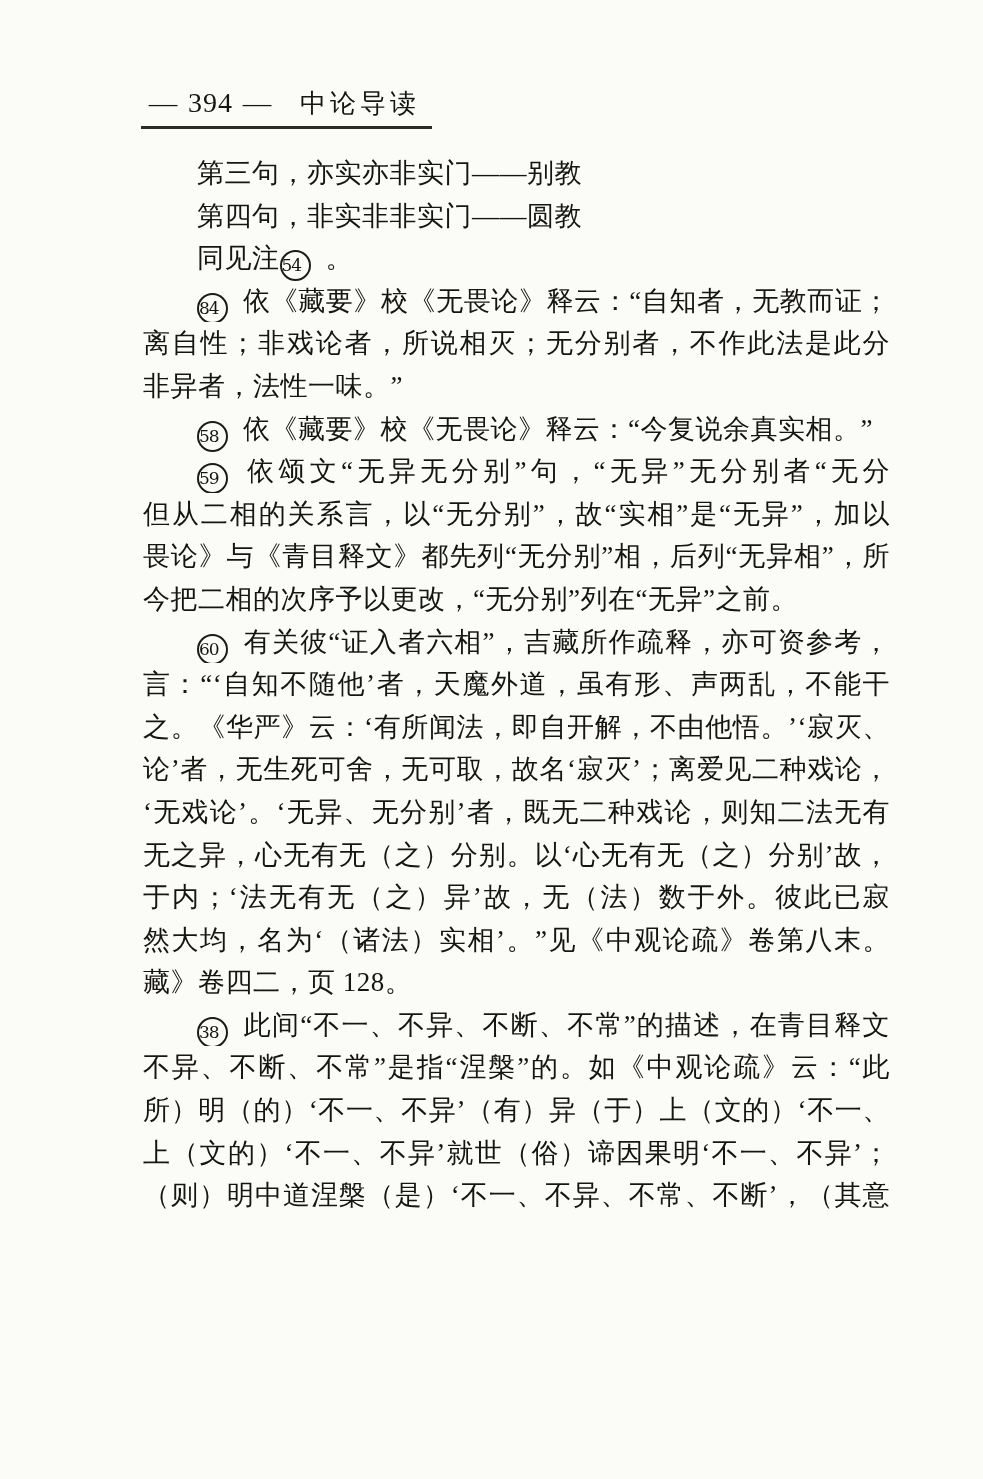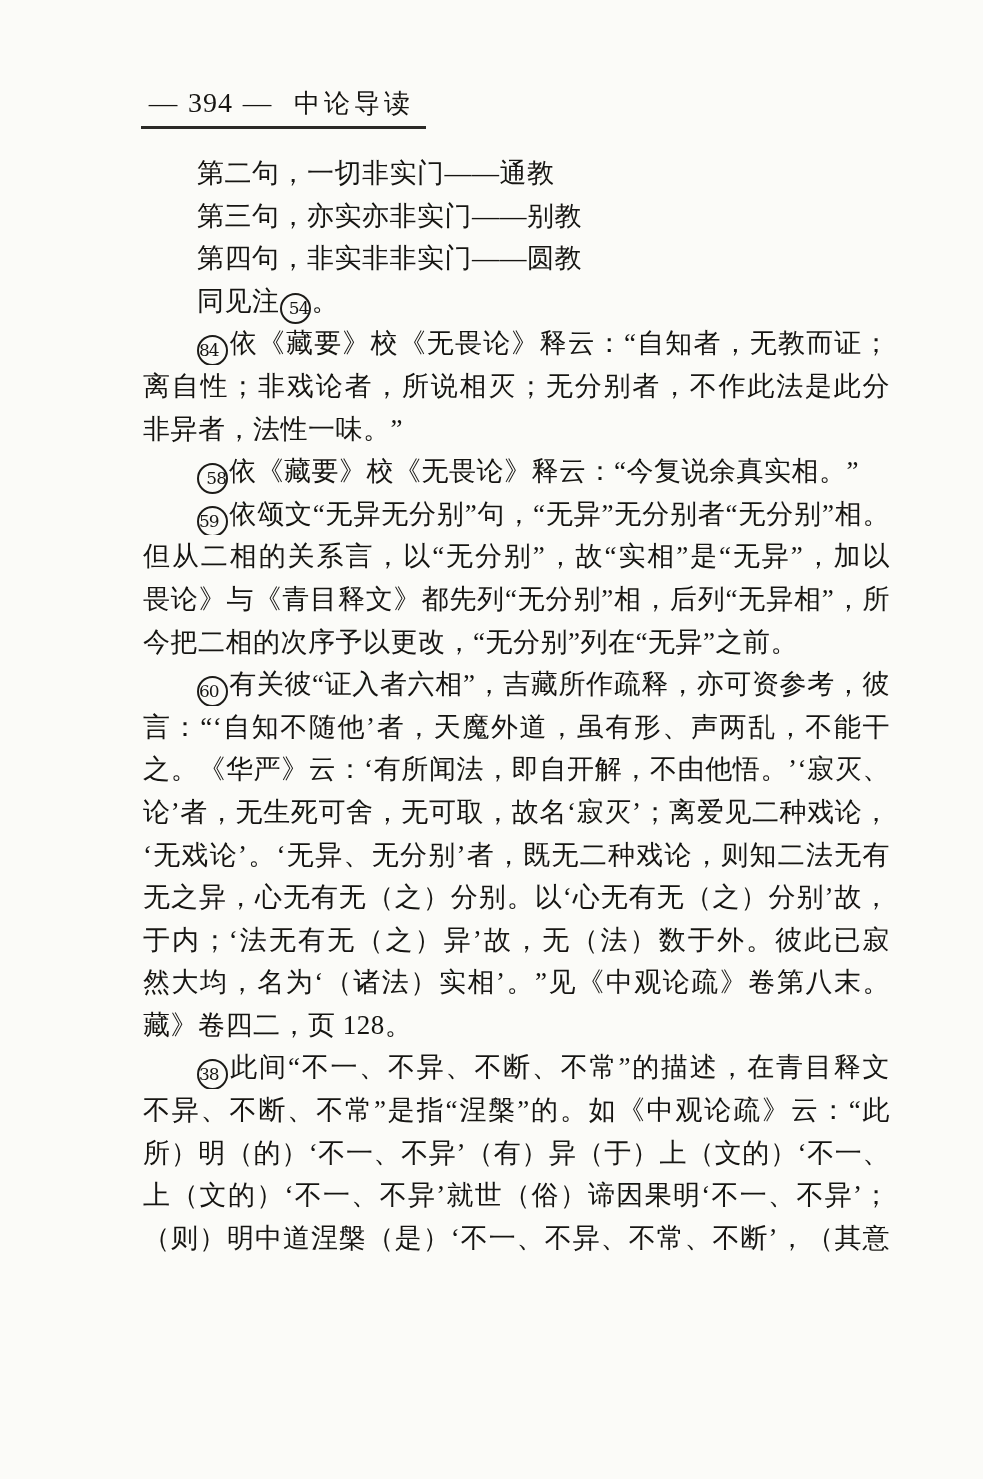"中论导读" .h-title { margin-left: 16px -> 22px }
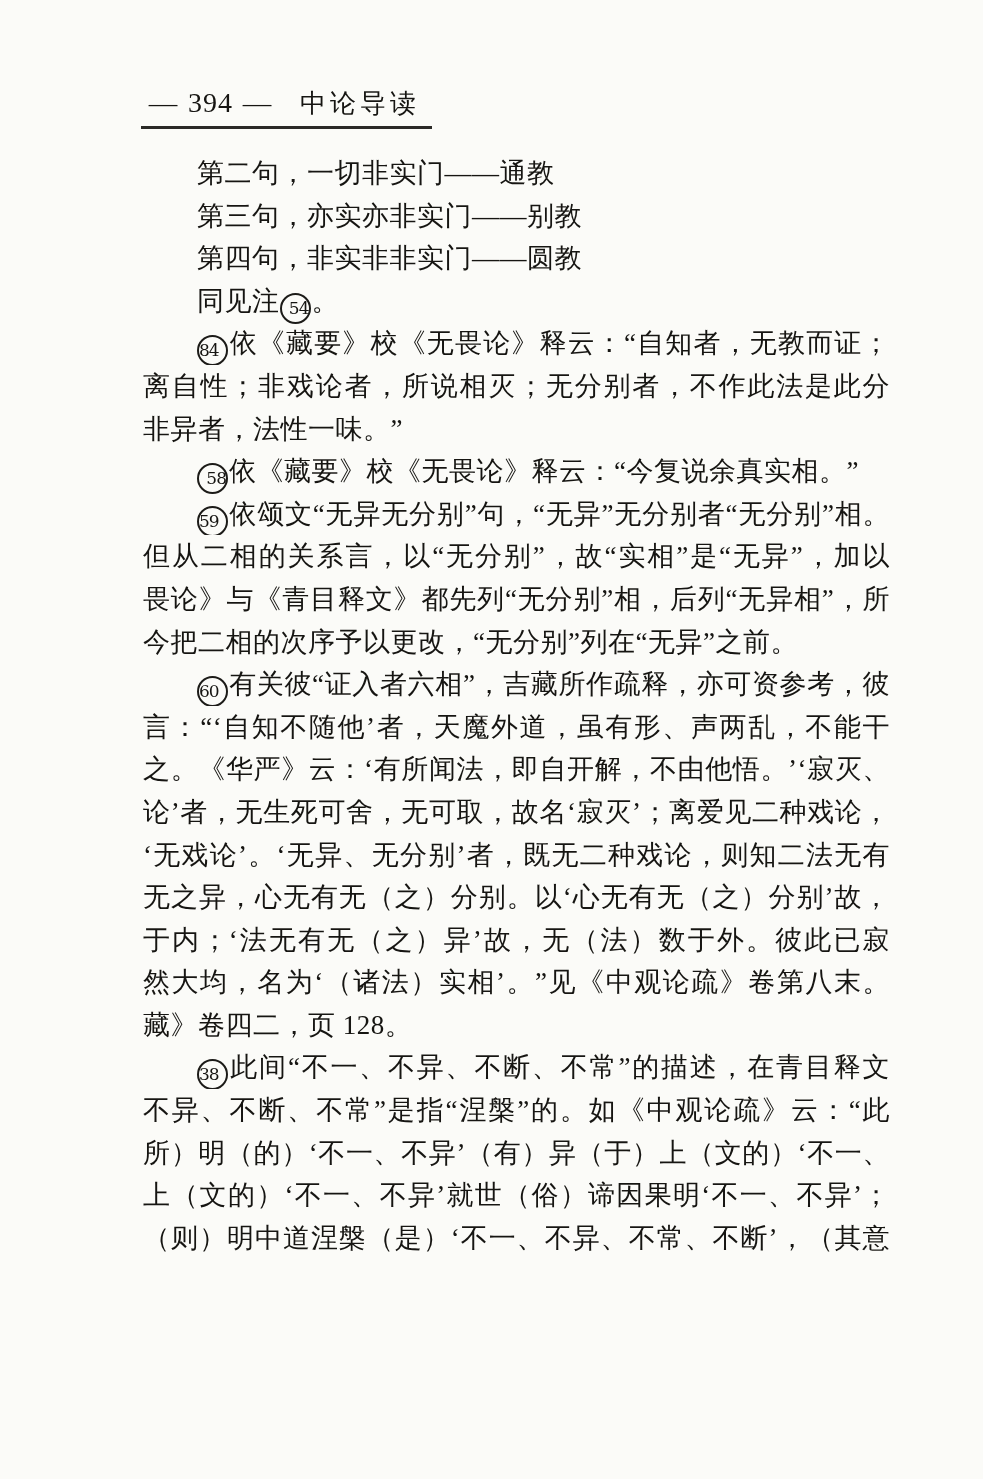"第二句，一切非实门——通教" div.line { html: <div><span>第二句，一切非实门——通教</span></div> -> none }
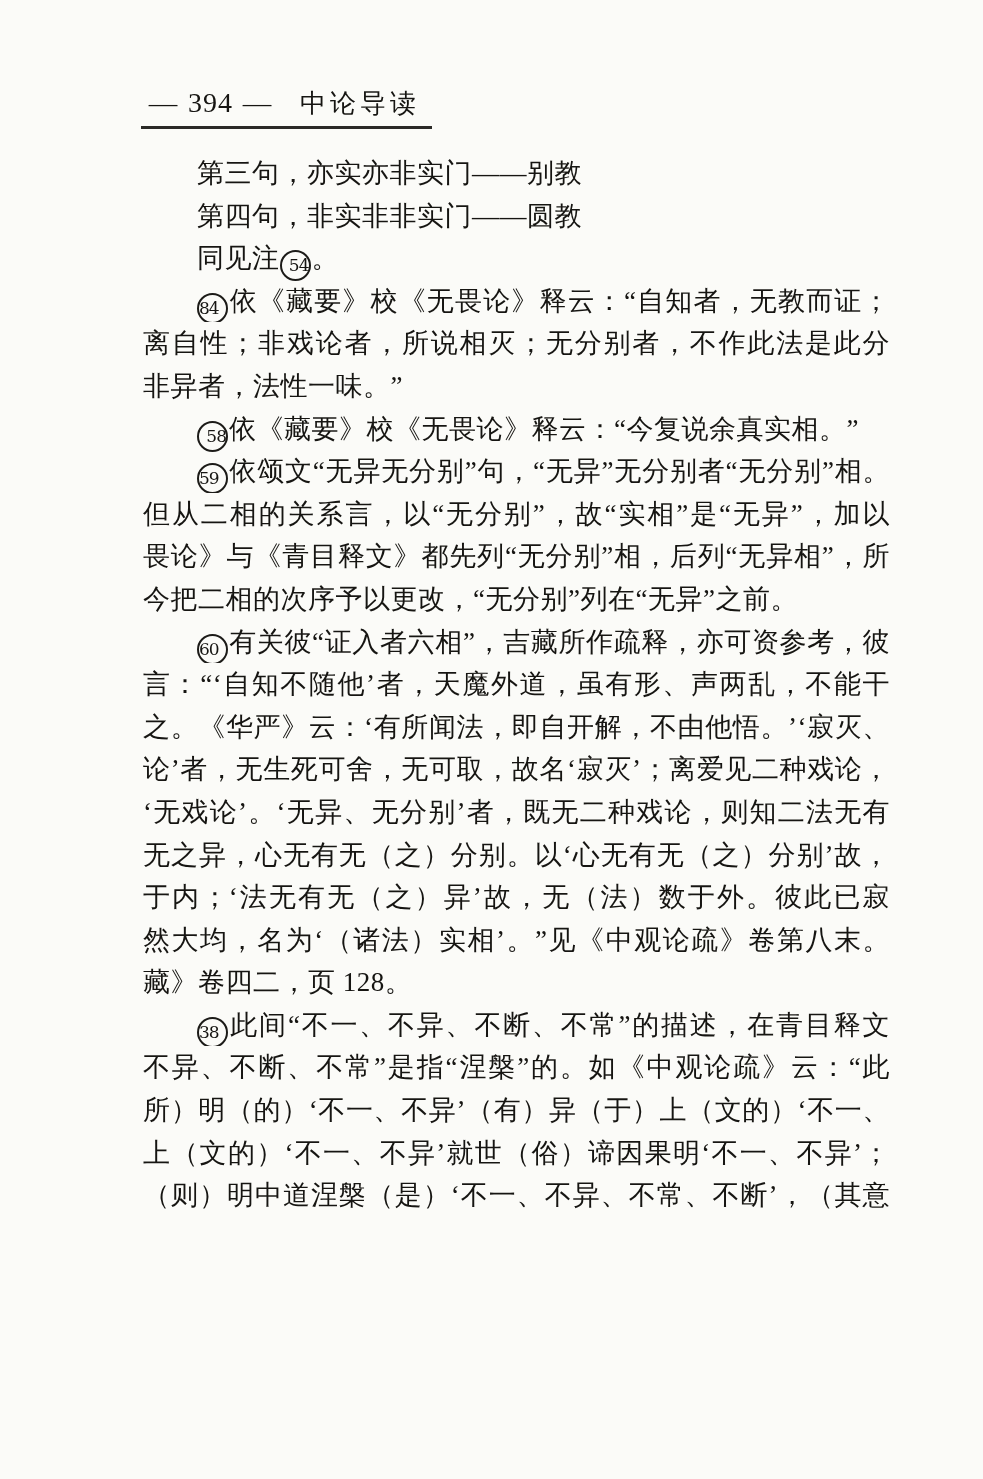"54" .note-circle { margin-right: 1px -> 15px; text-align: right -> left }
